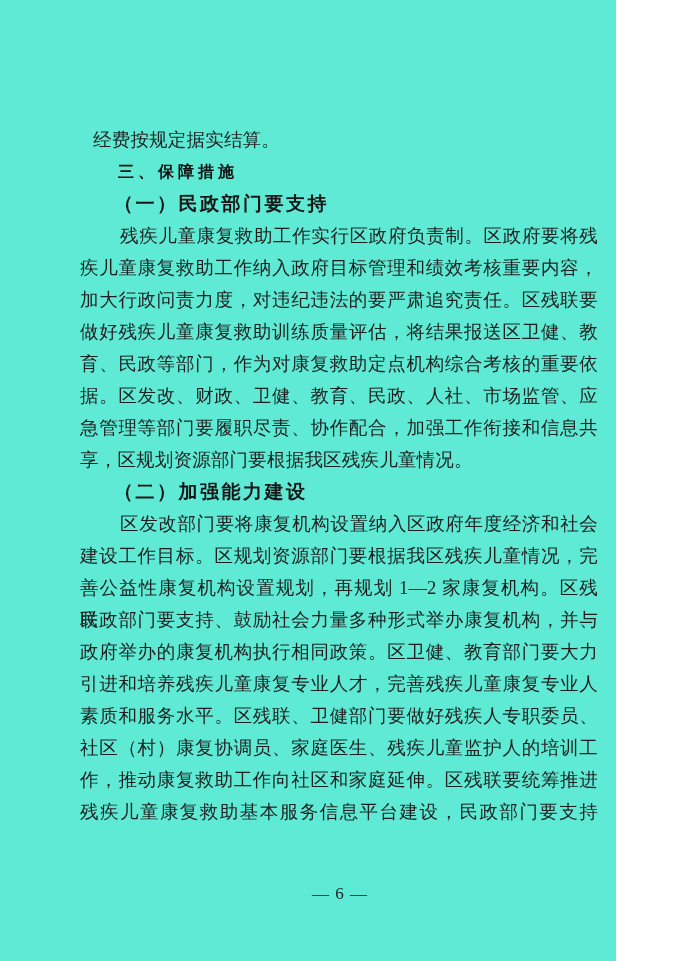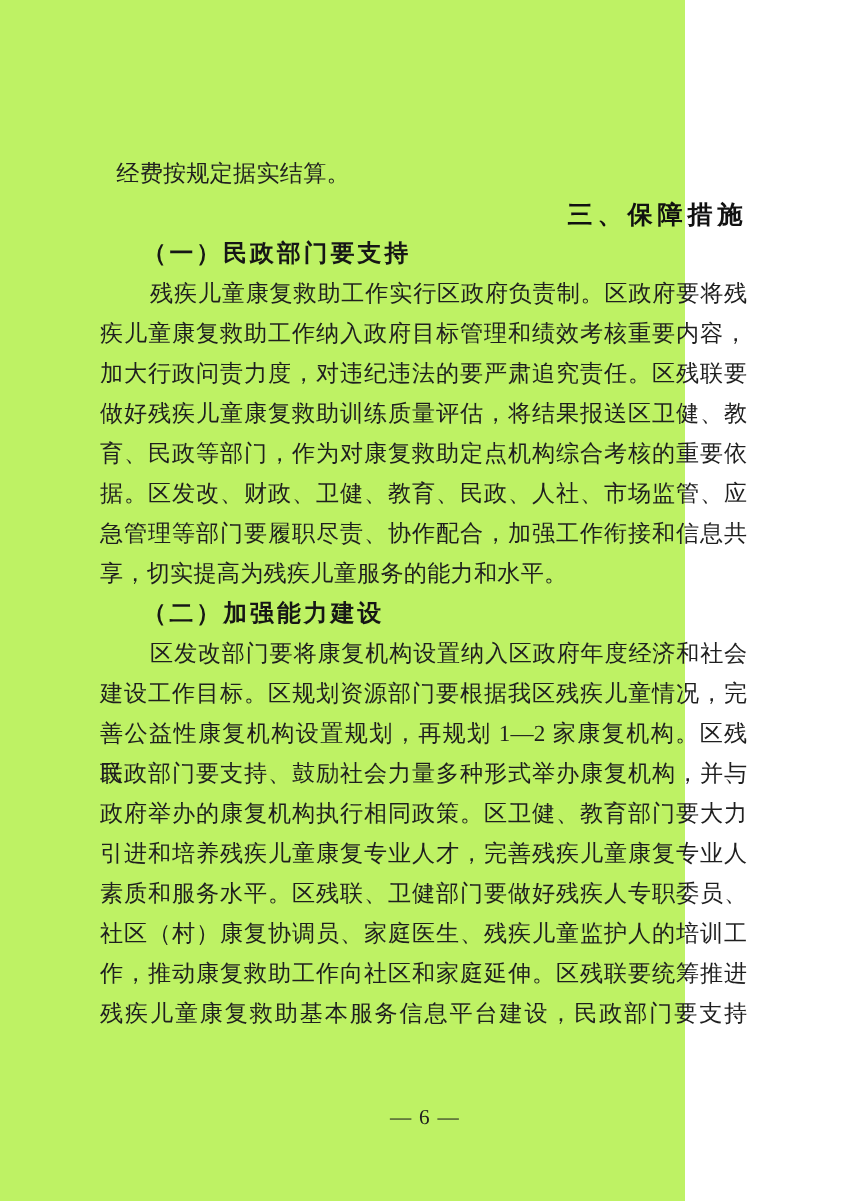"经费按规定据实结算。" .page { background: #bef264 -> #5eead4; width: 548px -> 616px }
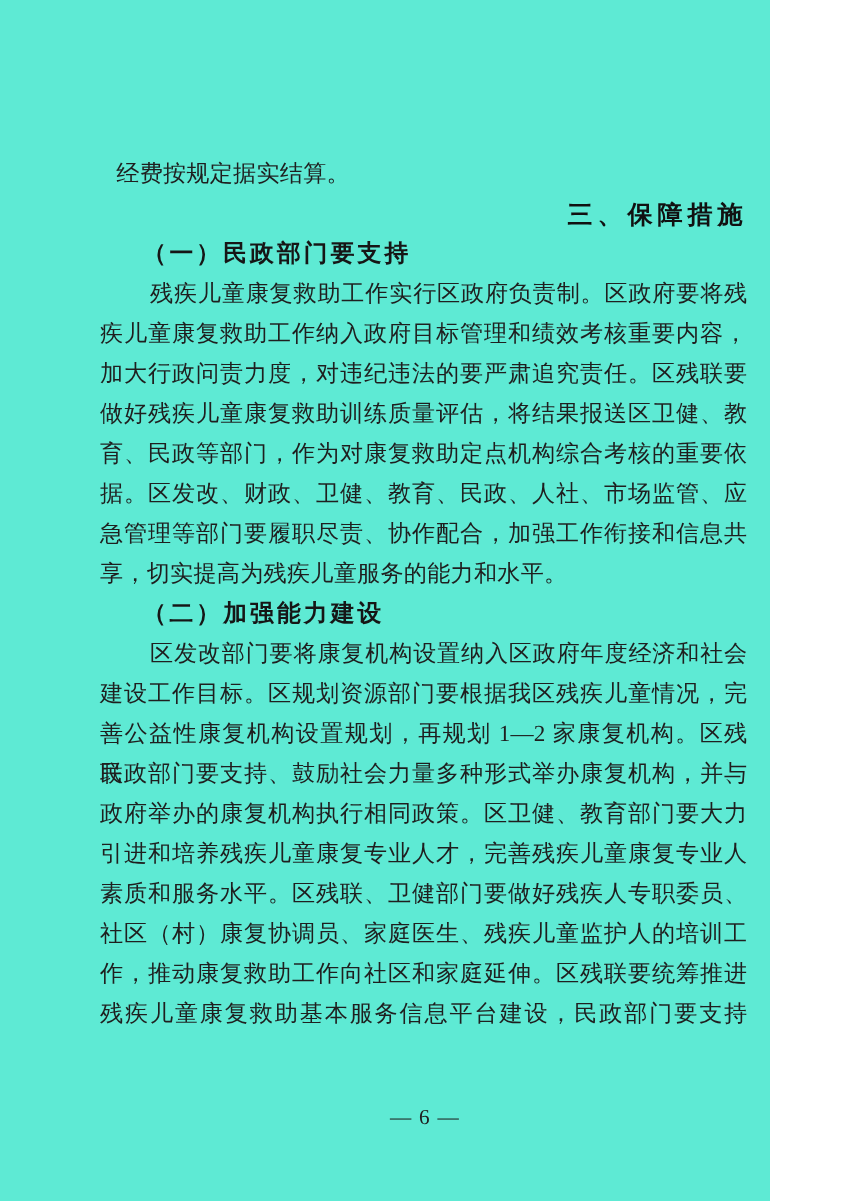"三、保障措施" .line.heading { font-size: 20px -> 16px; text-align: right -> none }
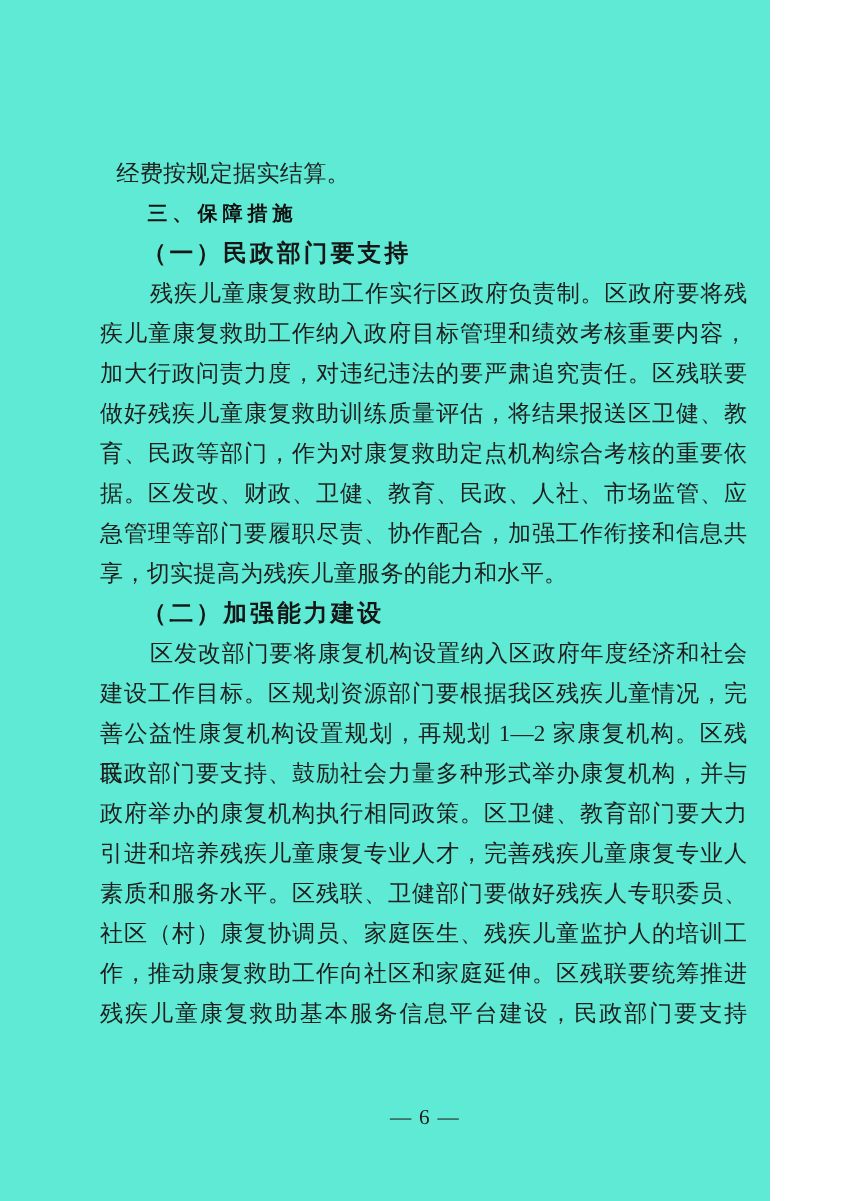"享，切实提高为残疾儿童服务的能力和水平。" div.line { text: 切实提高为残疾儿童服务的能力和水平 -> 区规划资源部门要根据我区残疾儿童情况 }
